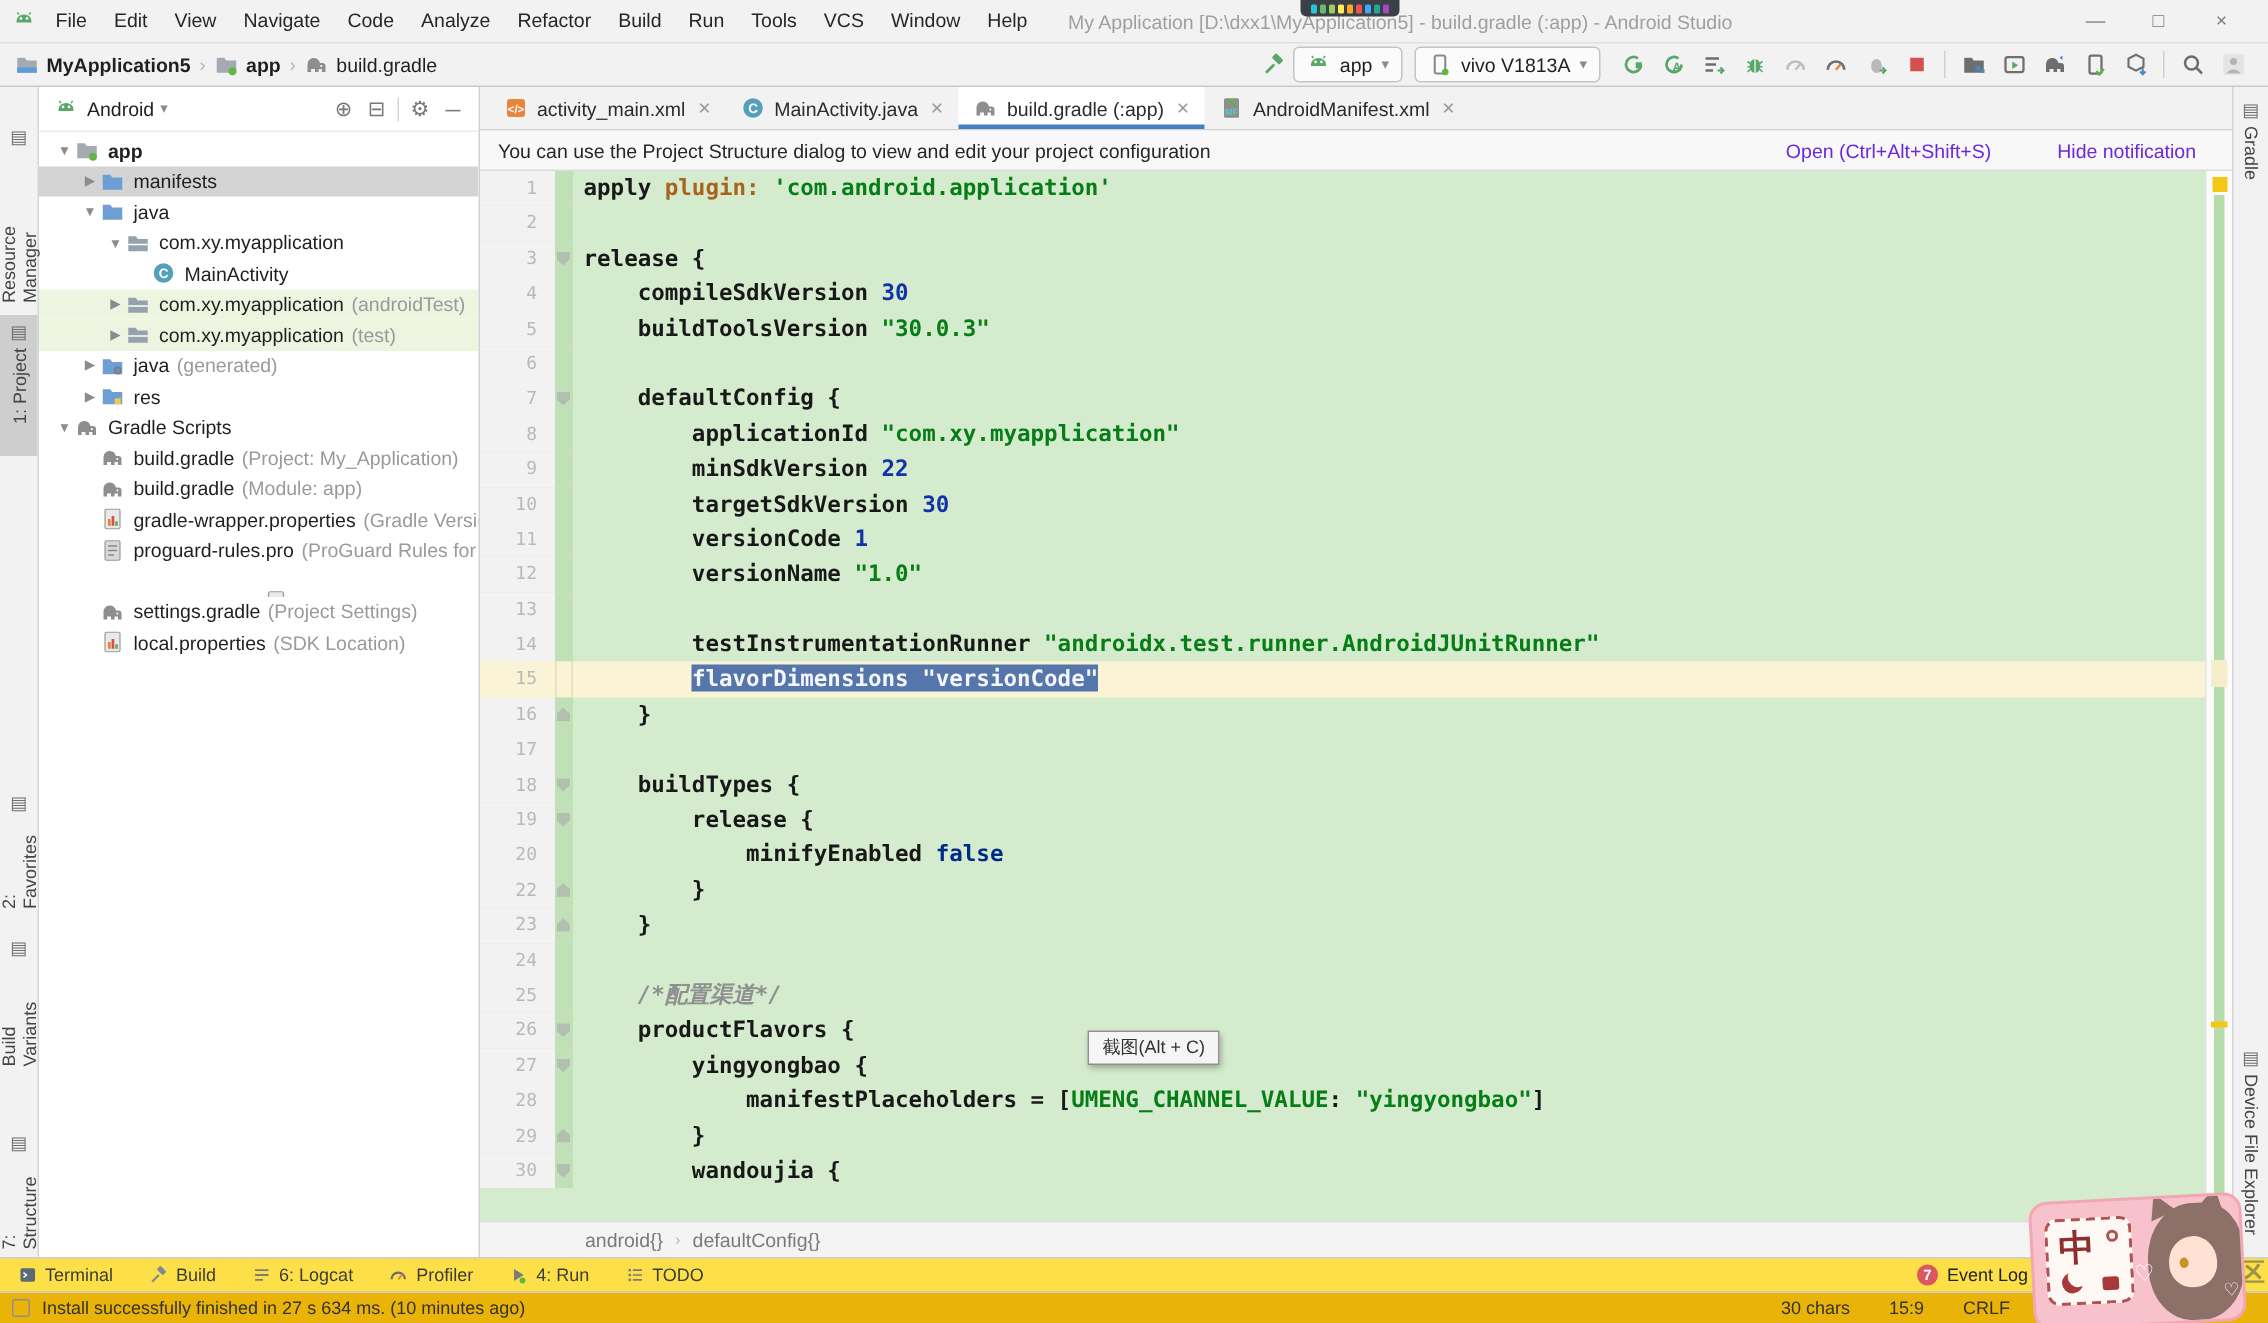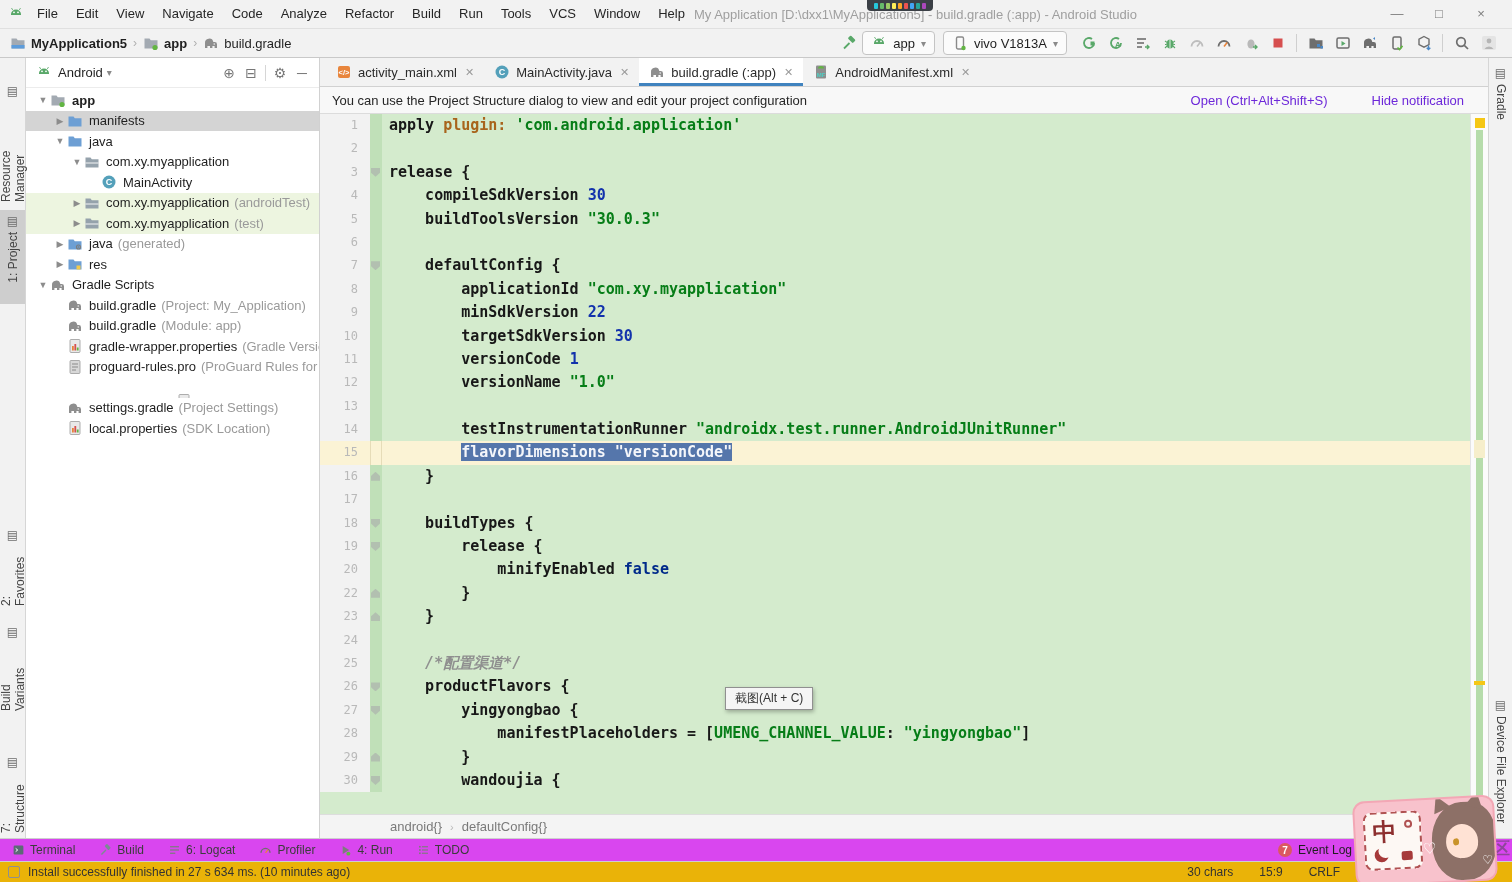"My Application [D:\dxx1\MyApplication5]" .win-title { margin-left: 0 -> 18px }
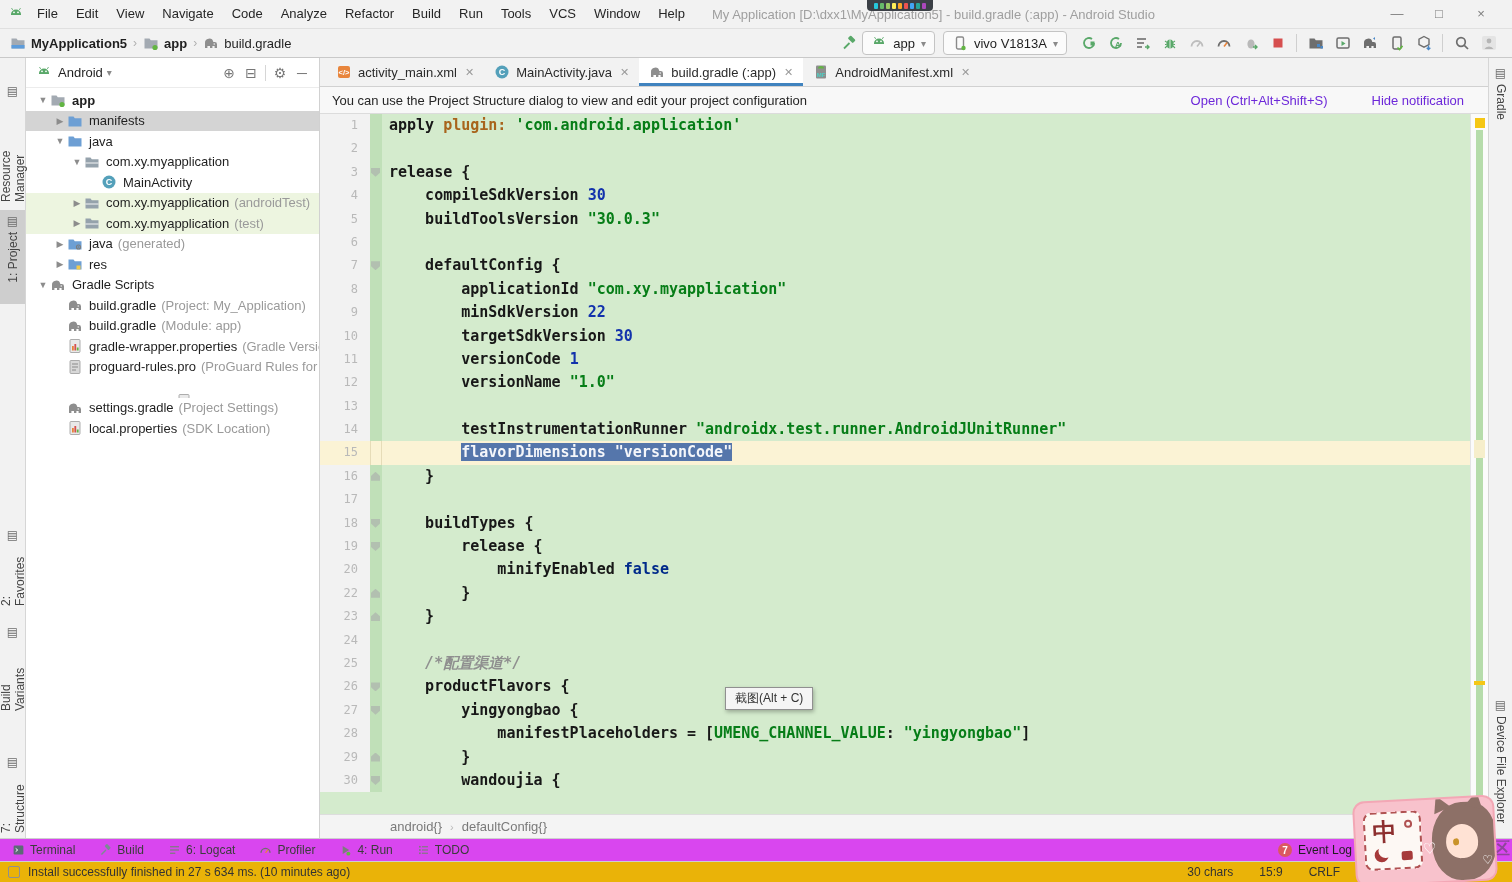"Terminal" .bottombar { background: #d946ef -> #fde047 }
